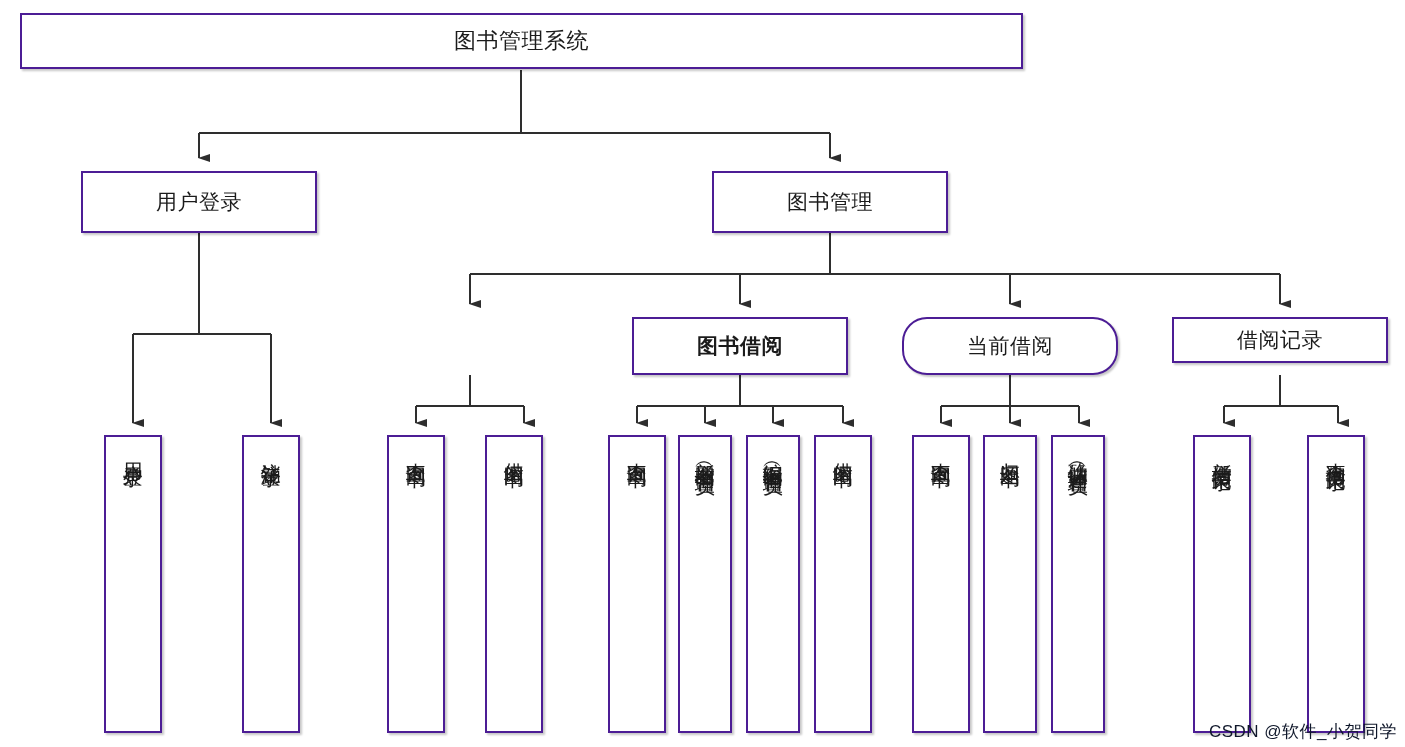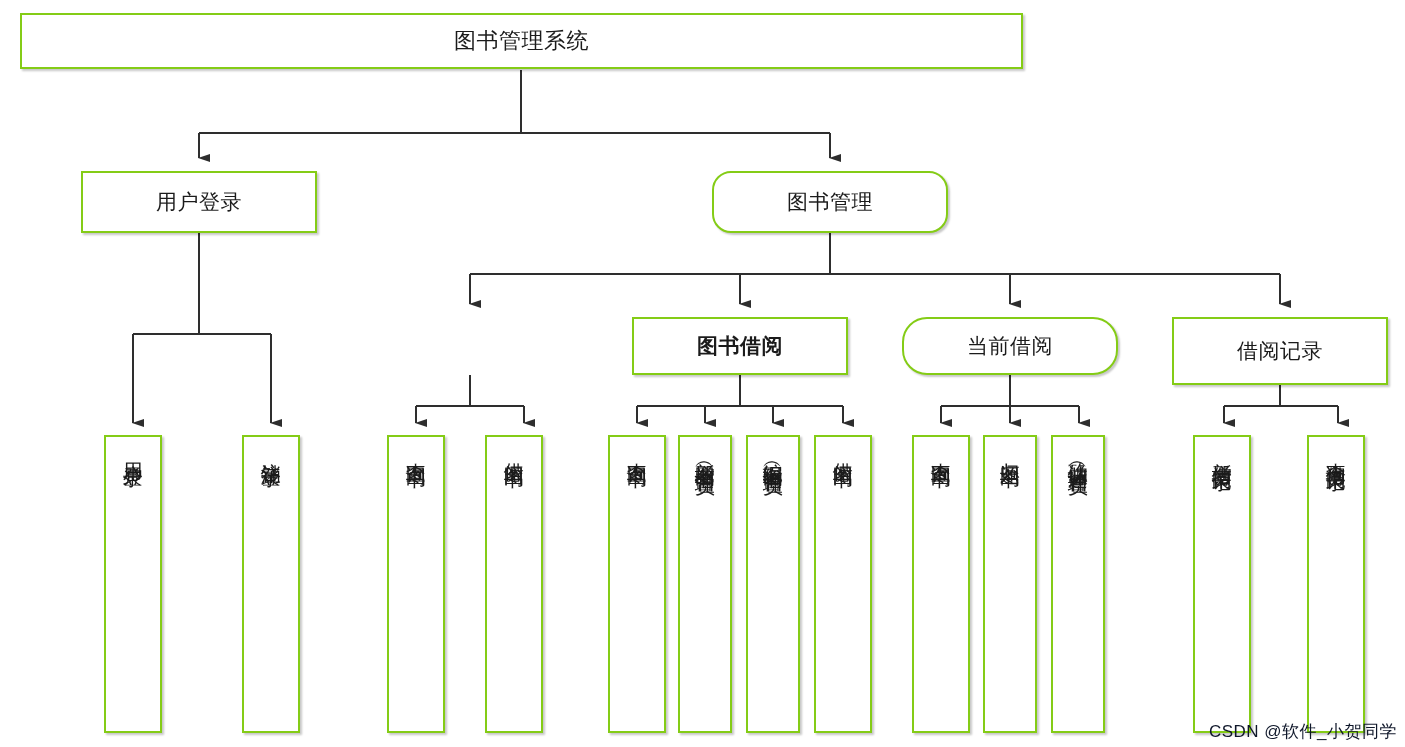"图书管理系统" .node { border: 2px solid #84cc16 -> 2px solid #4c1d95 }
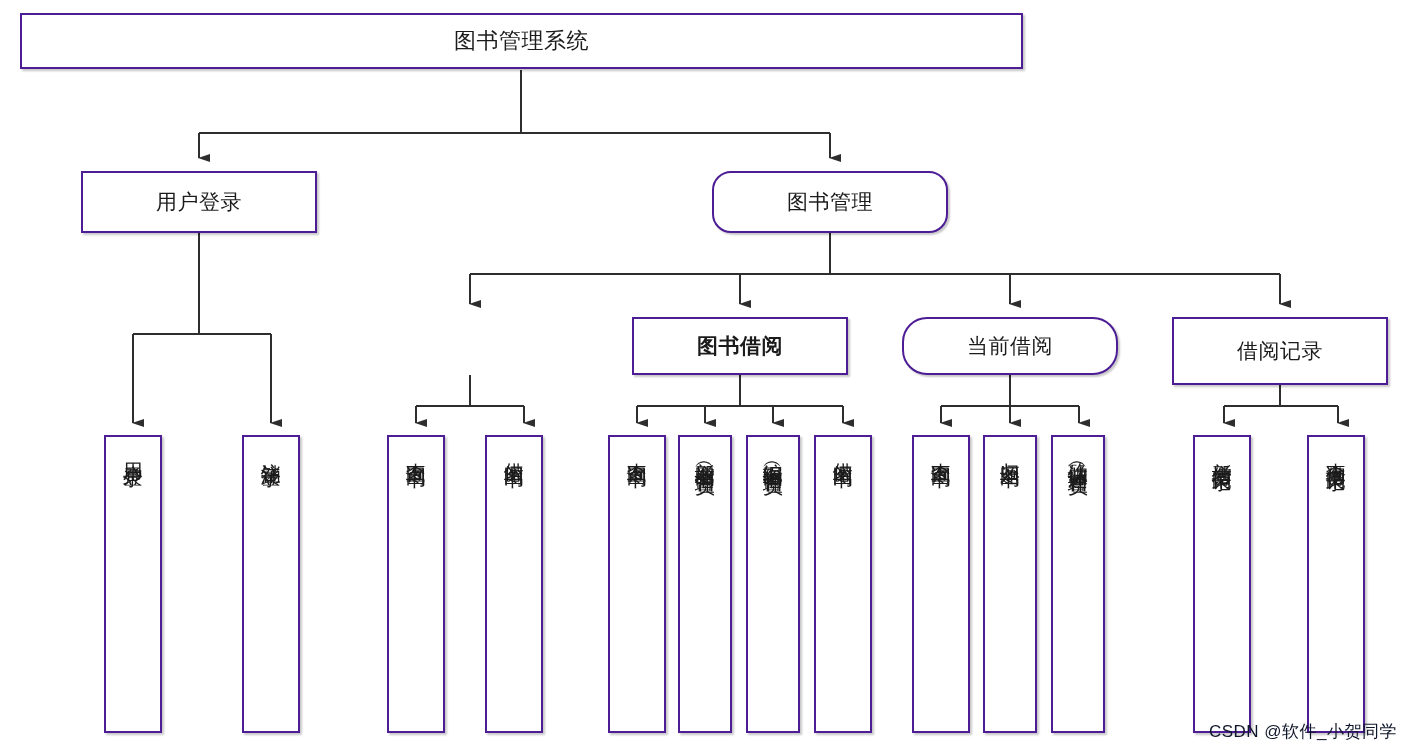"图书管理" div.node { border-radius: 19px -> none }
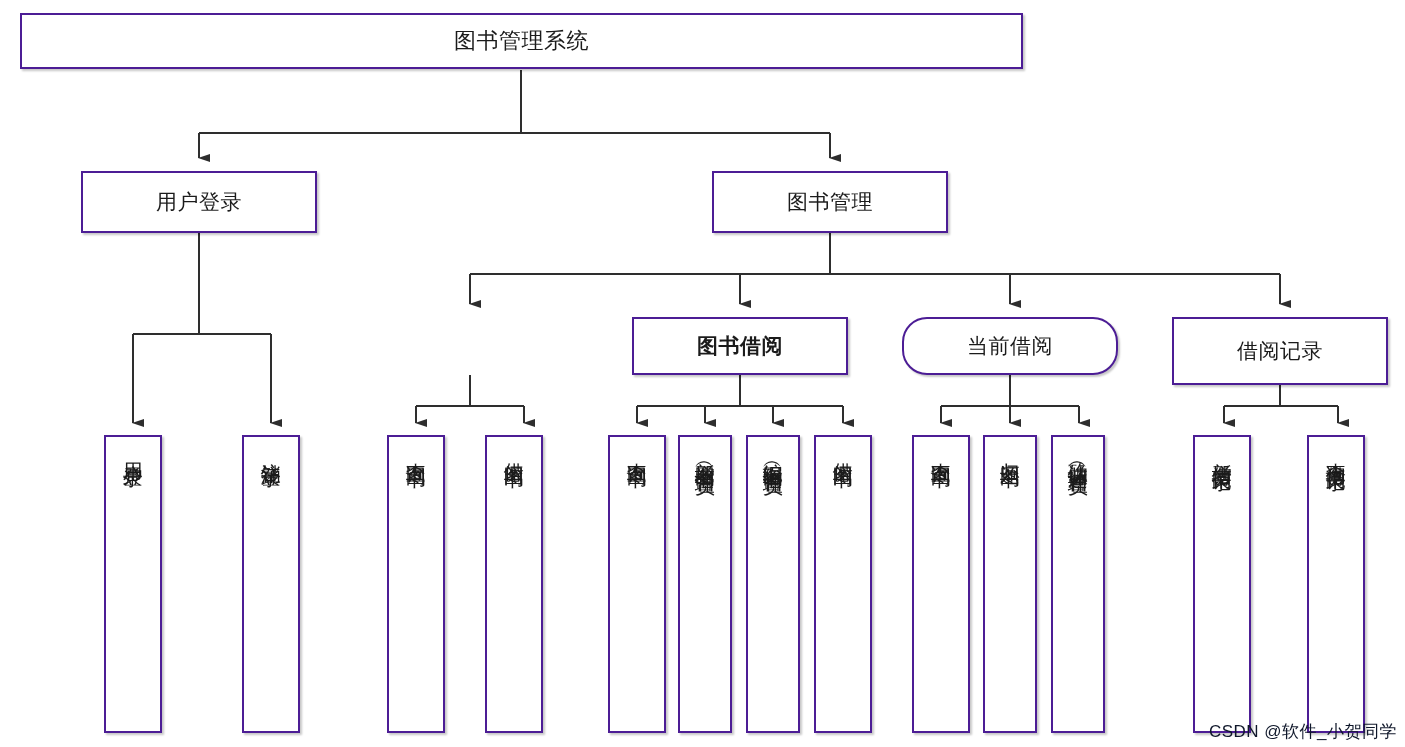"借阅记录" div.node { height: 68px -> 46px }
